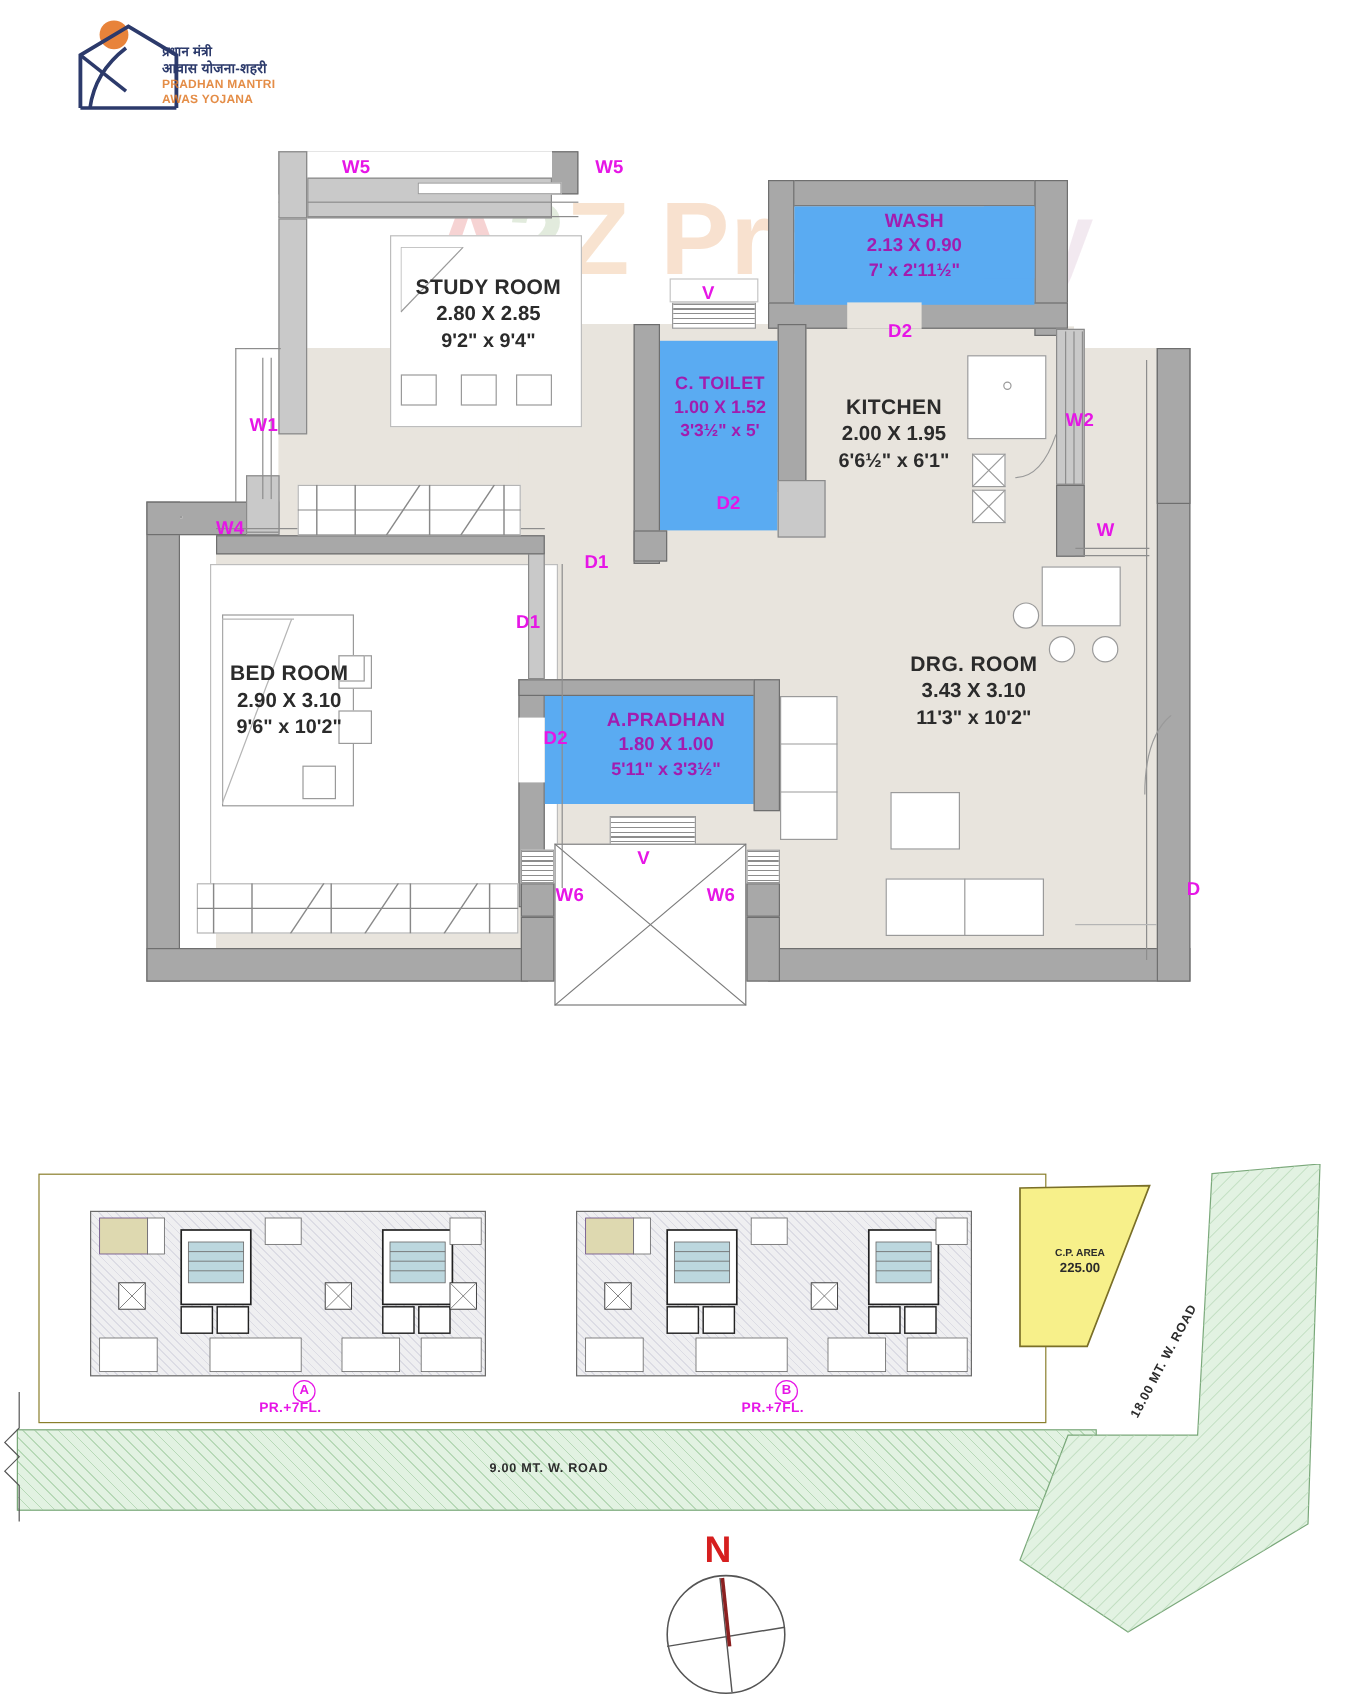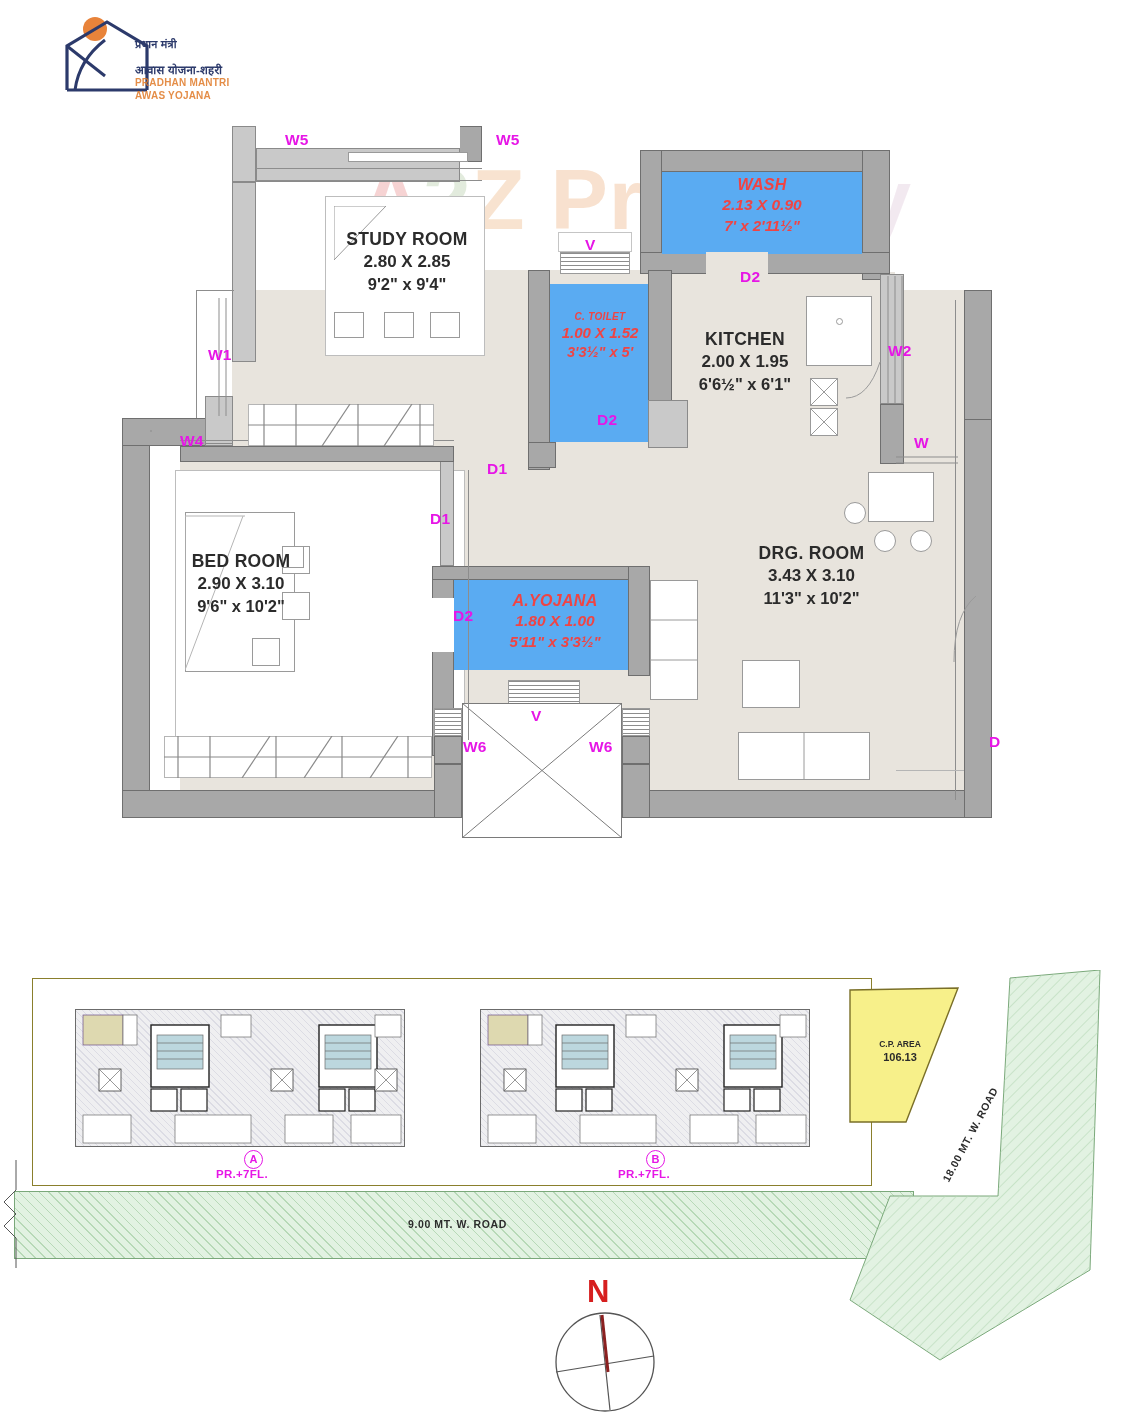"आवास योजना-शहरी" #logo .l2 { margin-top: 12px -> none }
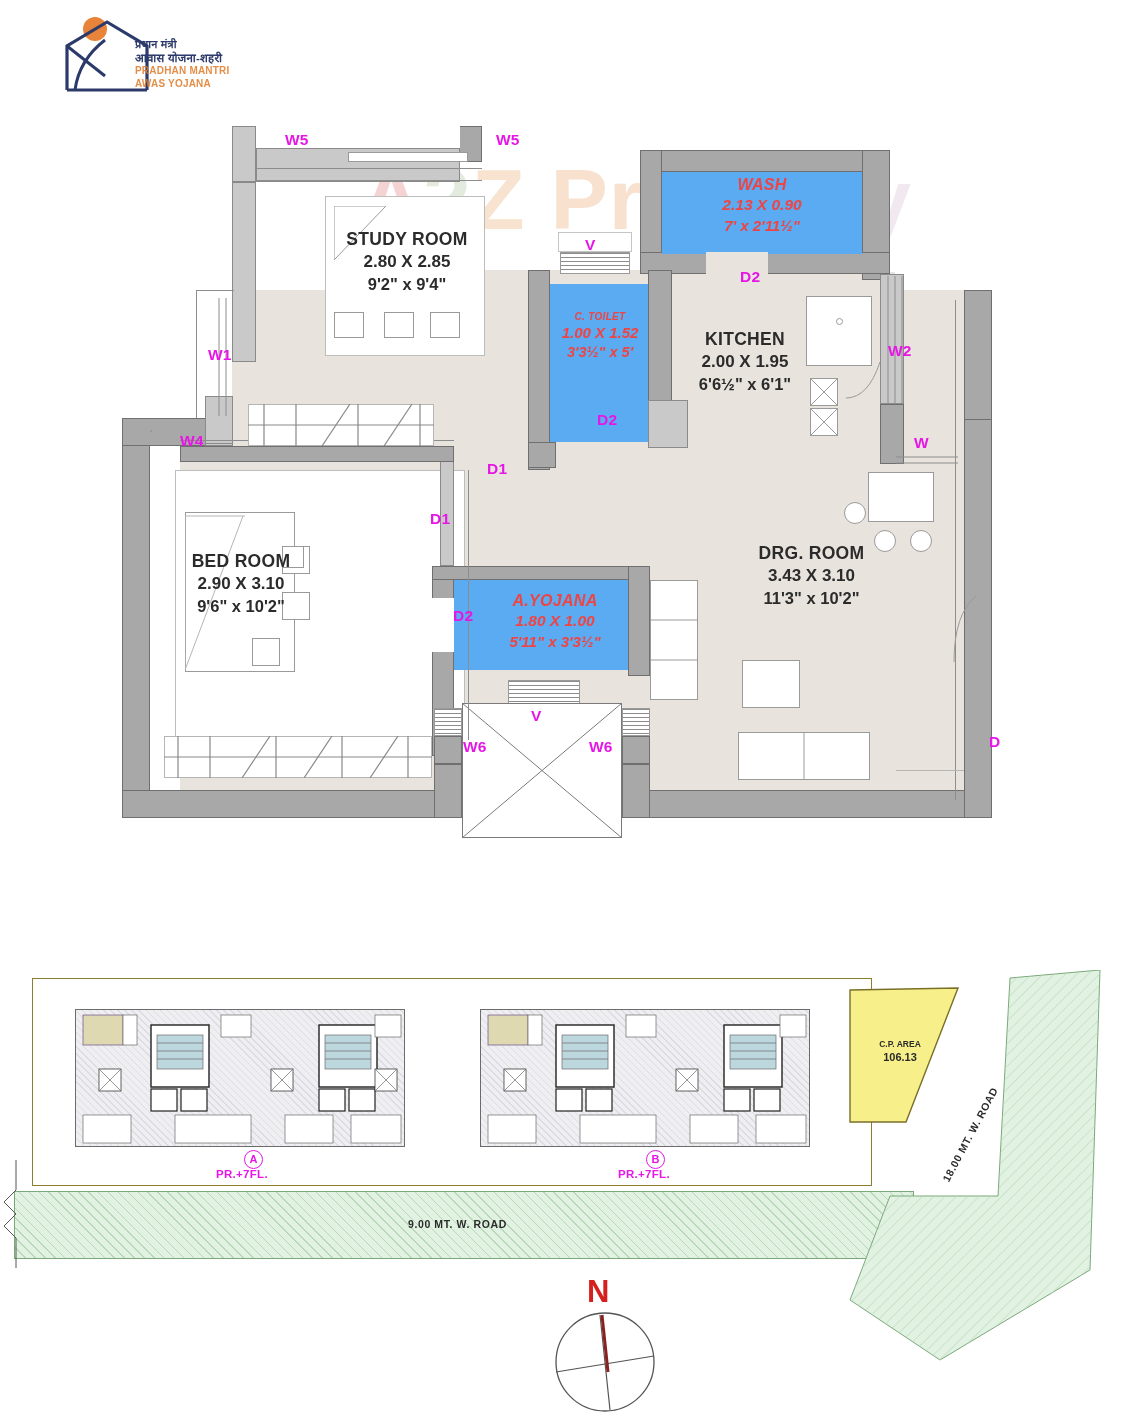"WASH" .rlabel.blue .n,.rlabel.blue .d,.rlabel.blue .f { color: #ef4444 -> #a21caf; font-style: italic -> none }
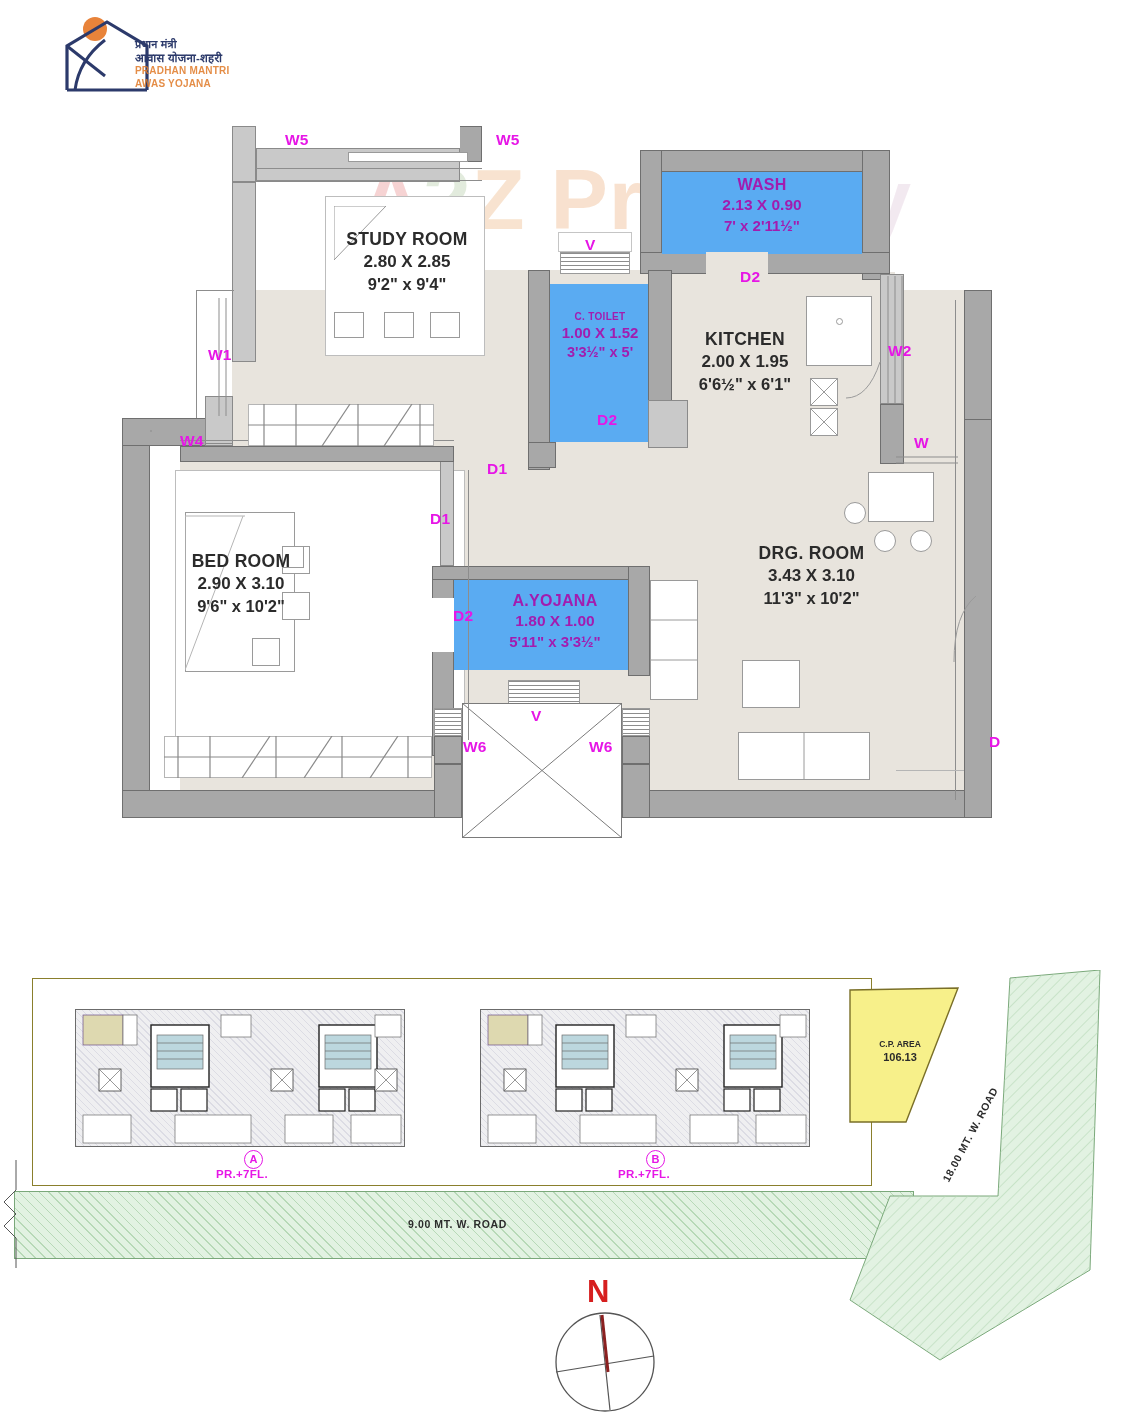"C. TOILET" div.n { font-size: 10px -> 15px }
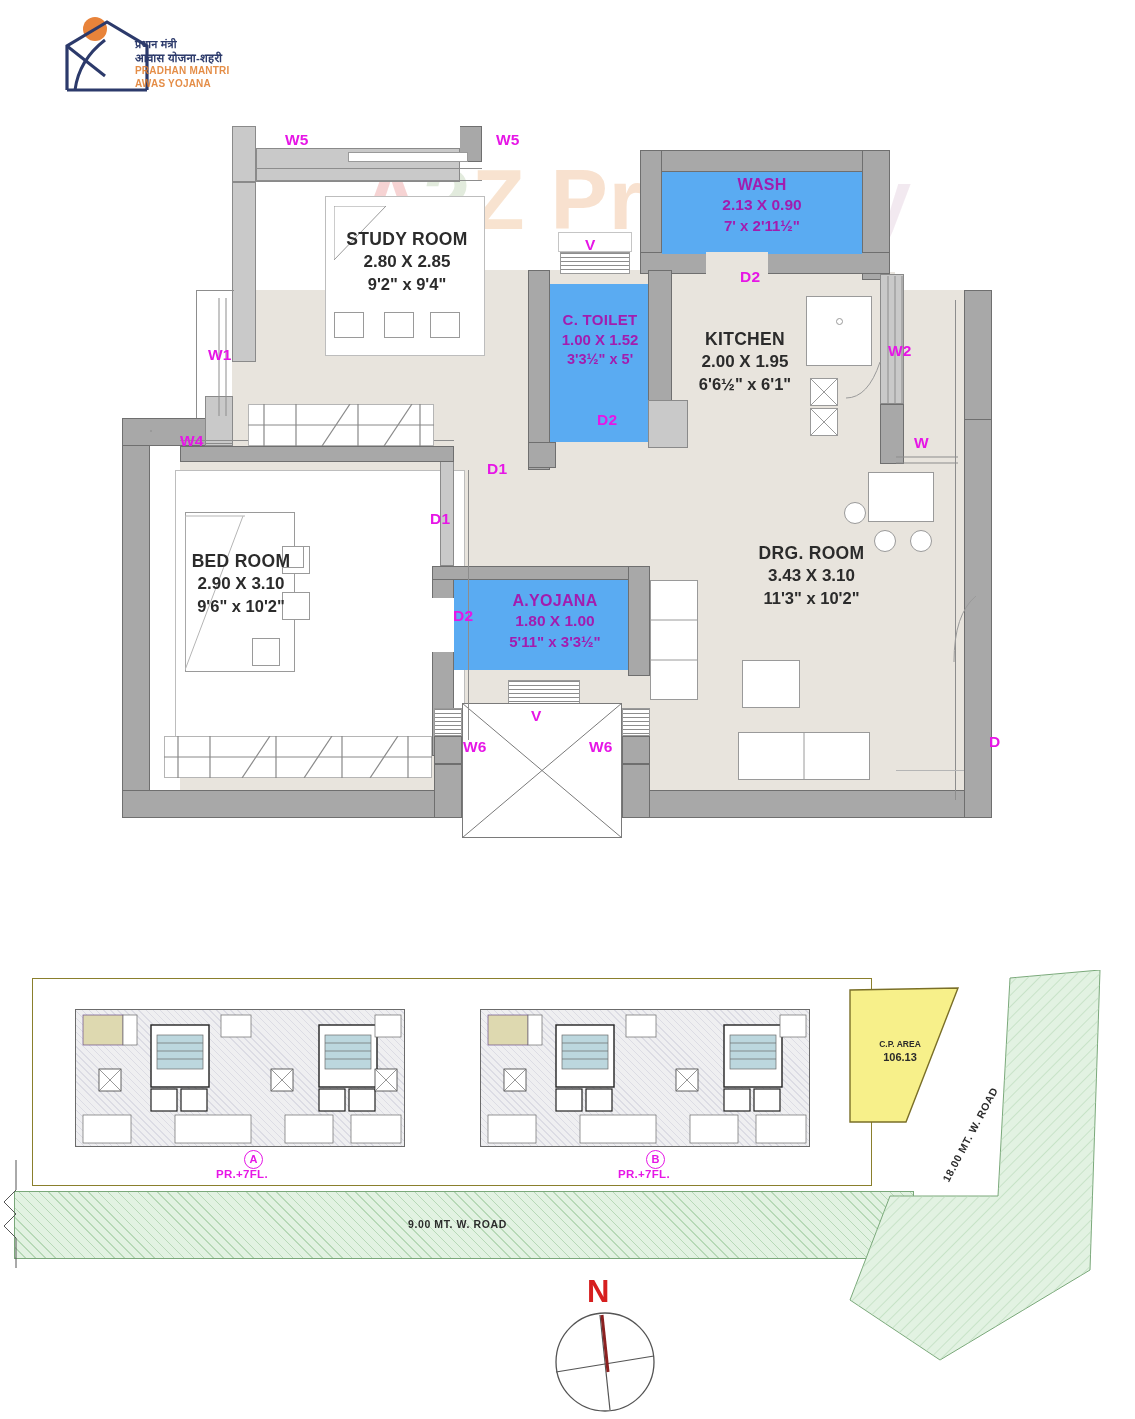"A.YOJANA" div.n { text: A.YOJANA -> A.PRADHAN }
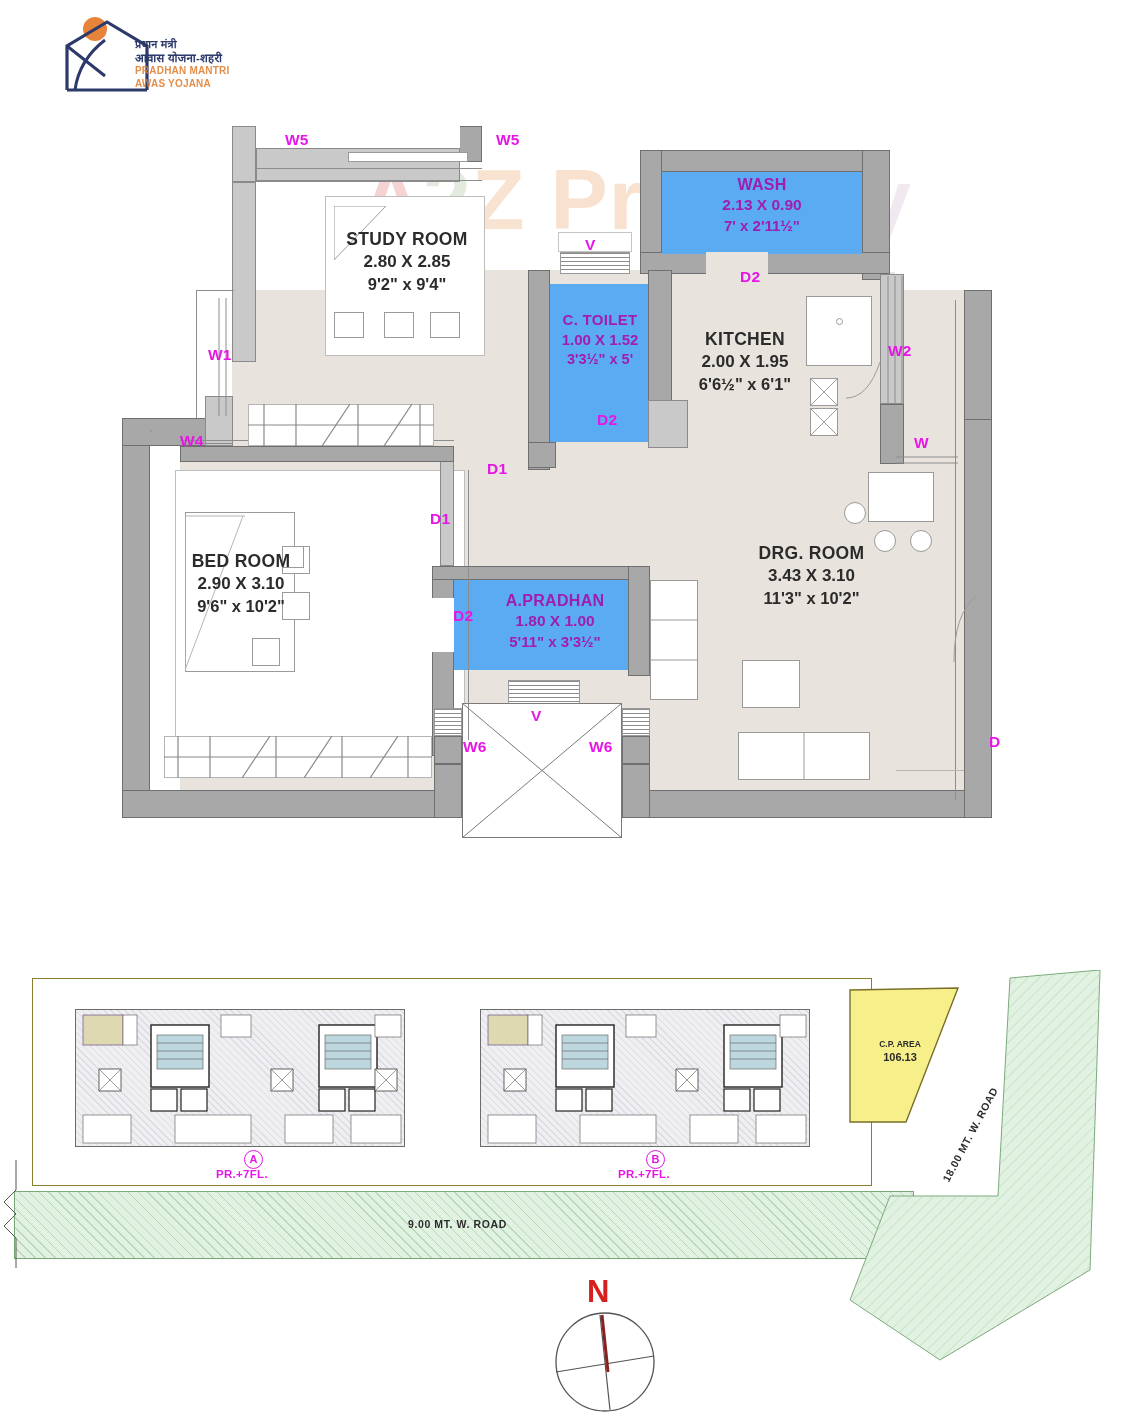"106.13" div.cpnum { text: 106.13 -> 225.00 }
